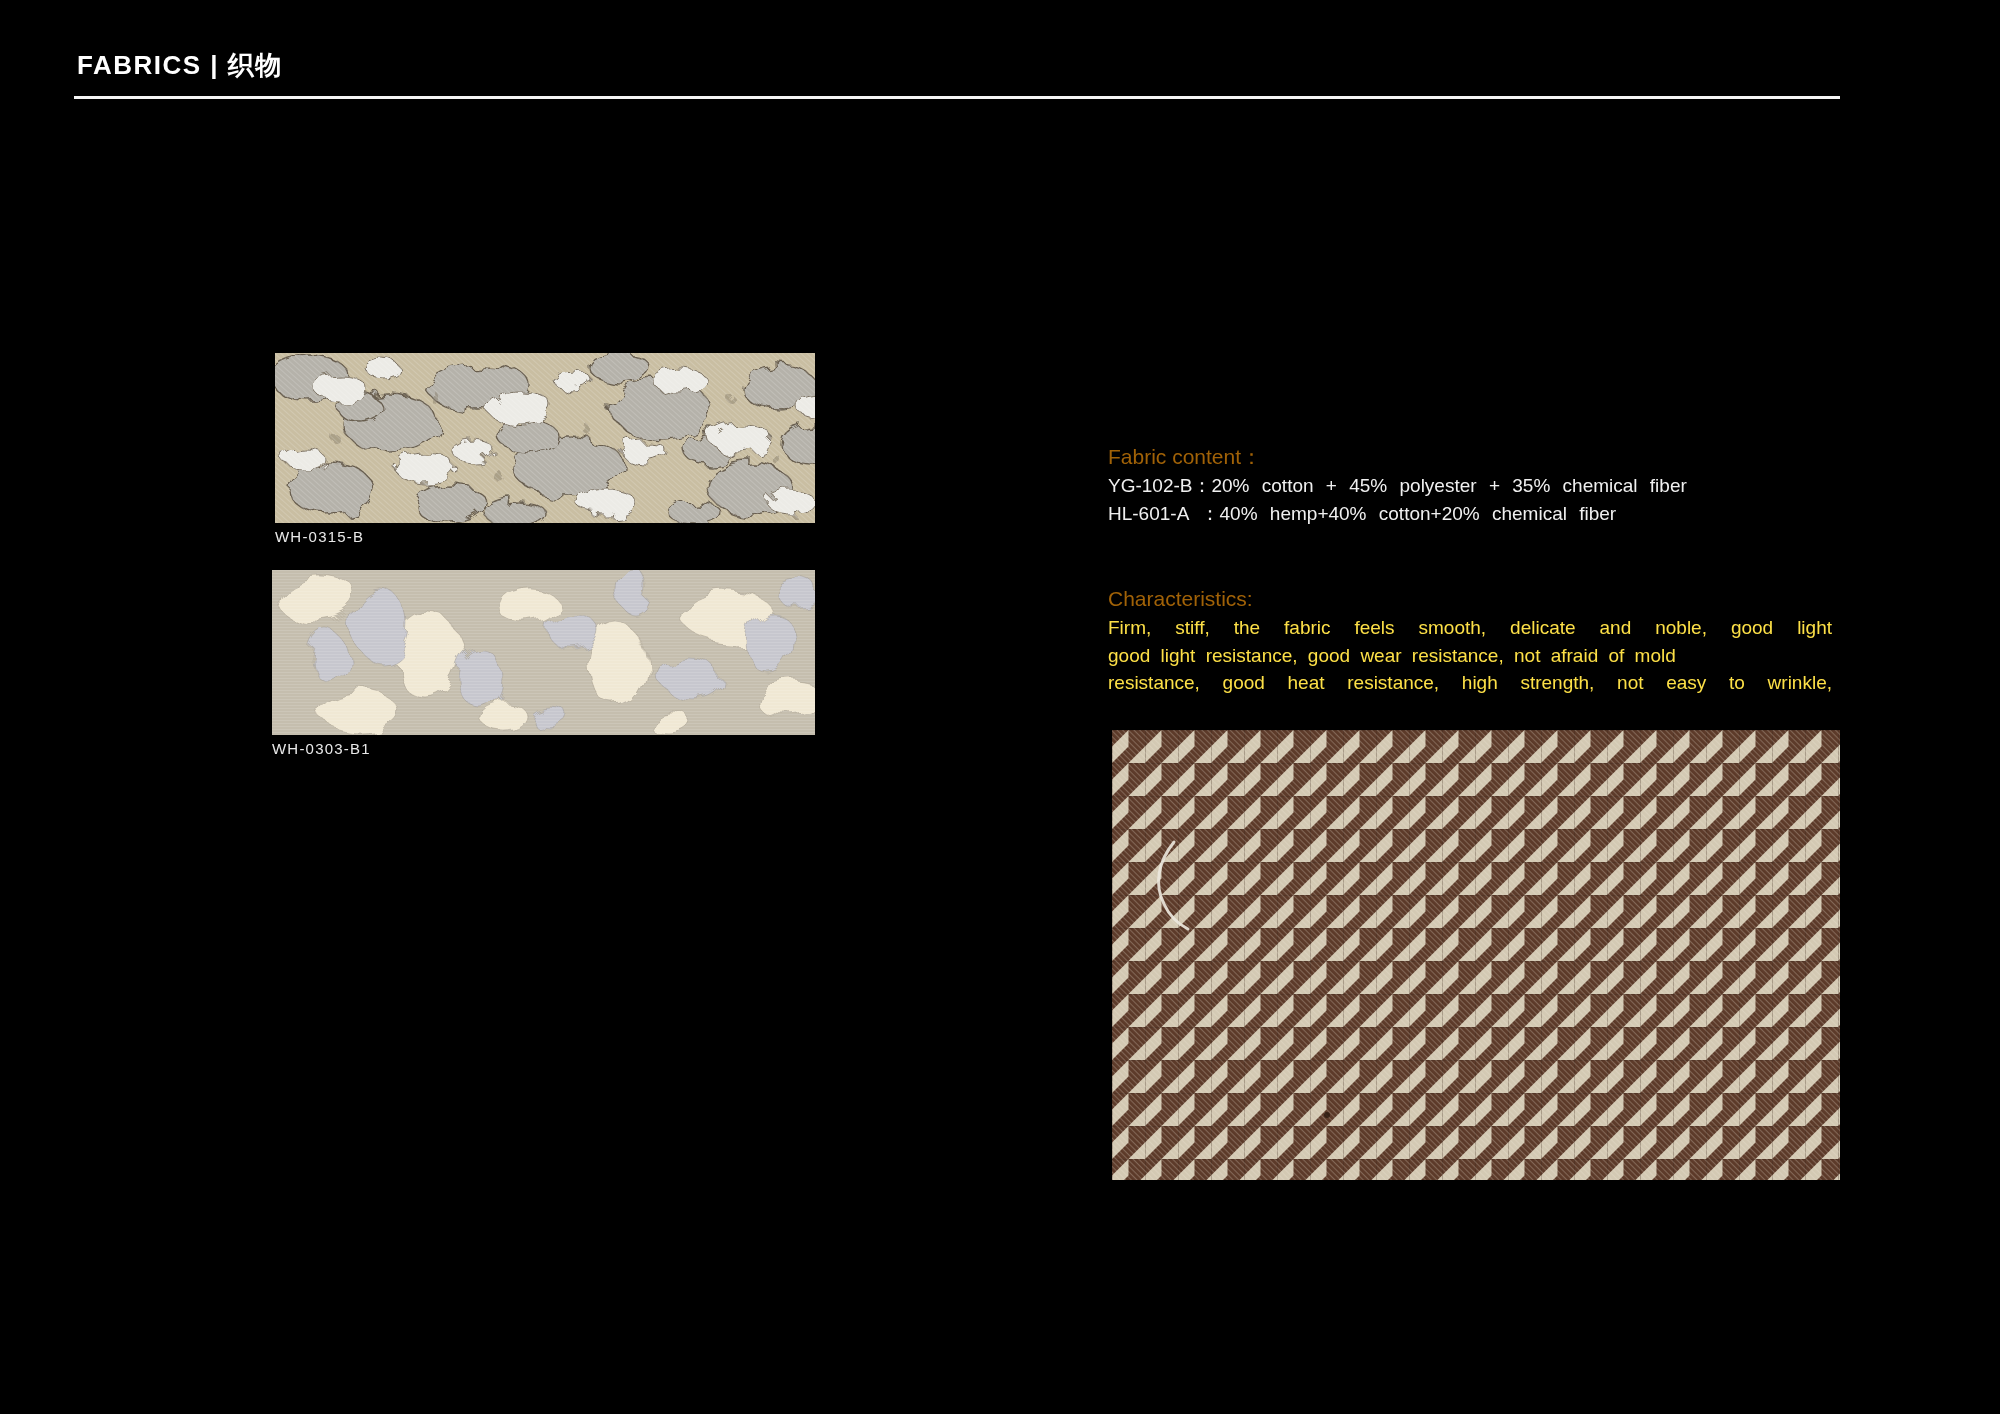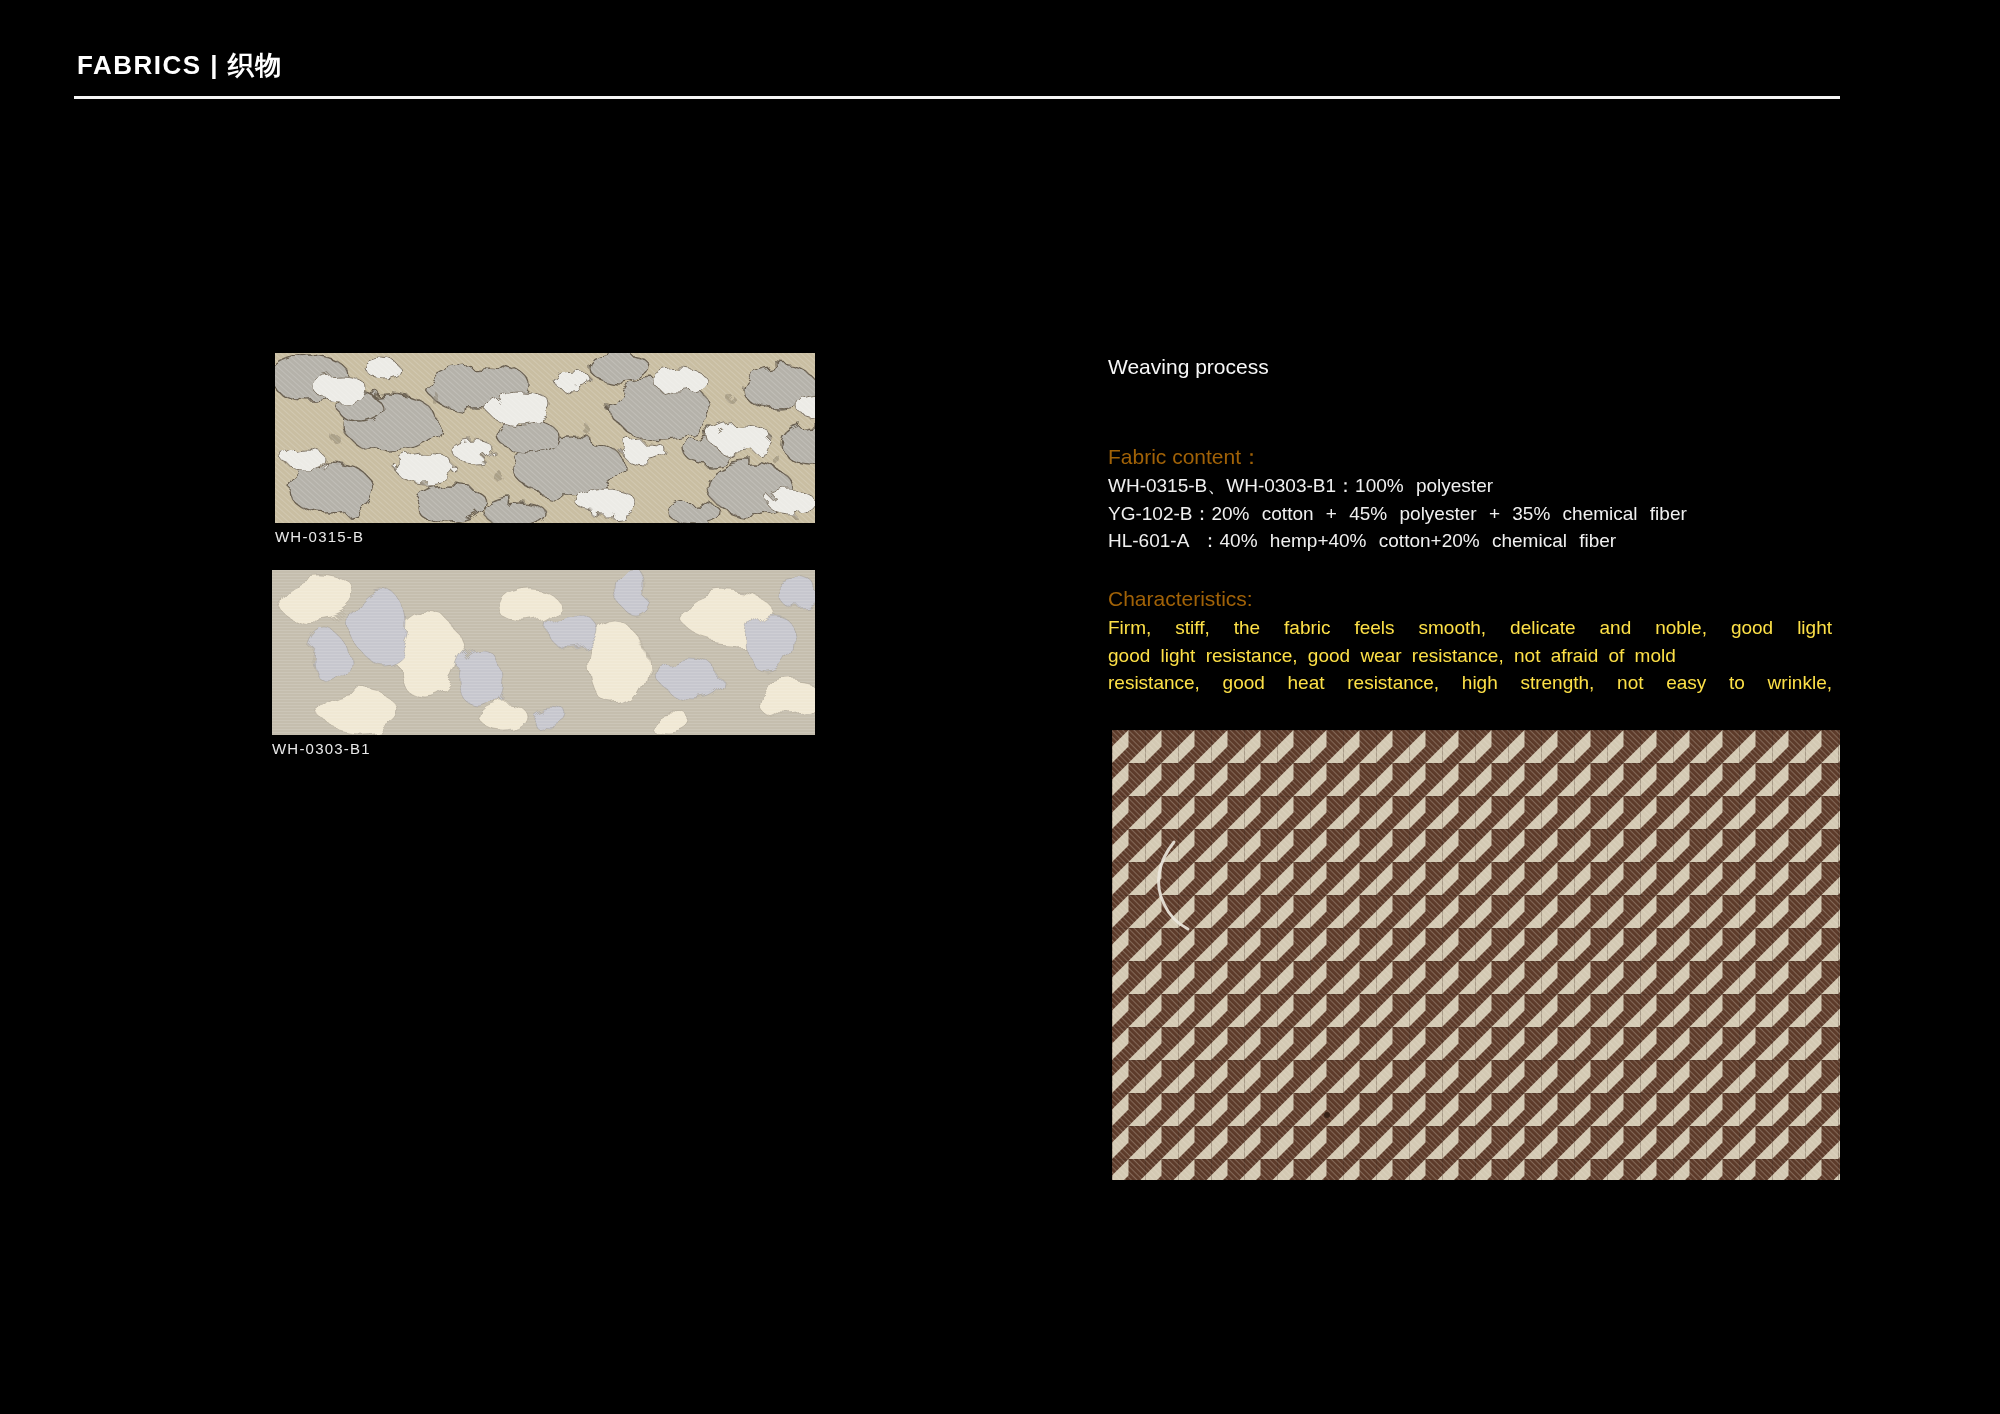"Weaving process" div.lead-line { html: <div>Weaving process</div> -> none }
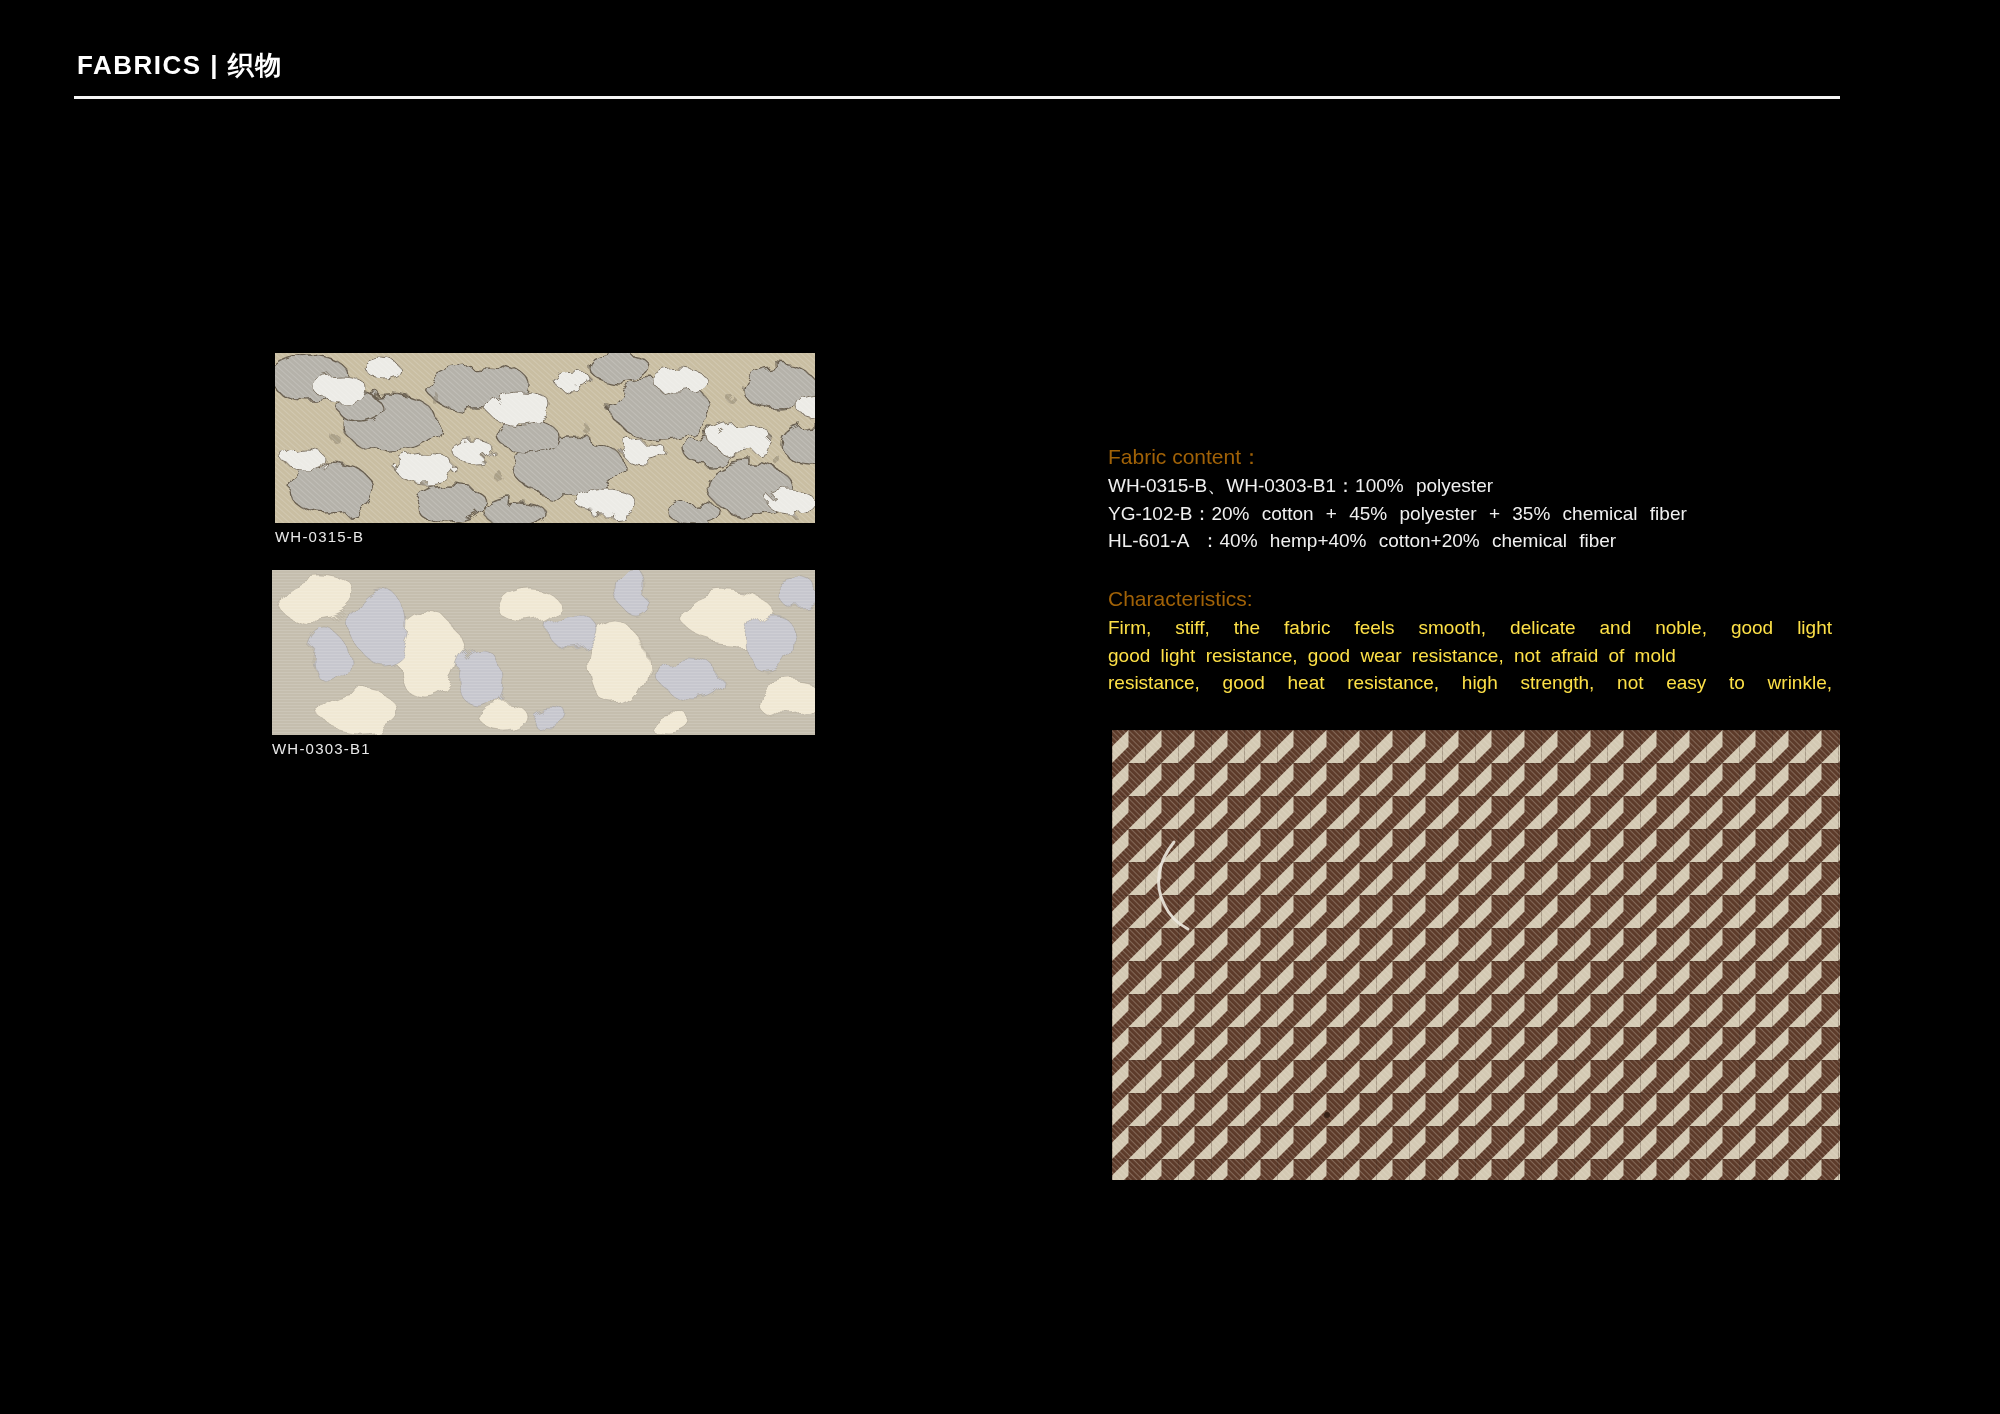"WH-0315-B、WH-0303-B1：100% polyester" div.detail-line { html: <div>WH-0315-B、WH-0303-B1：100% polyester</div> -> none }
